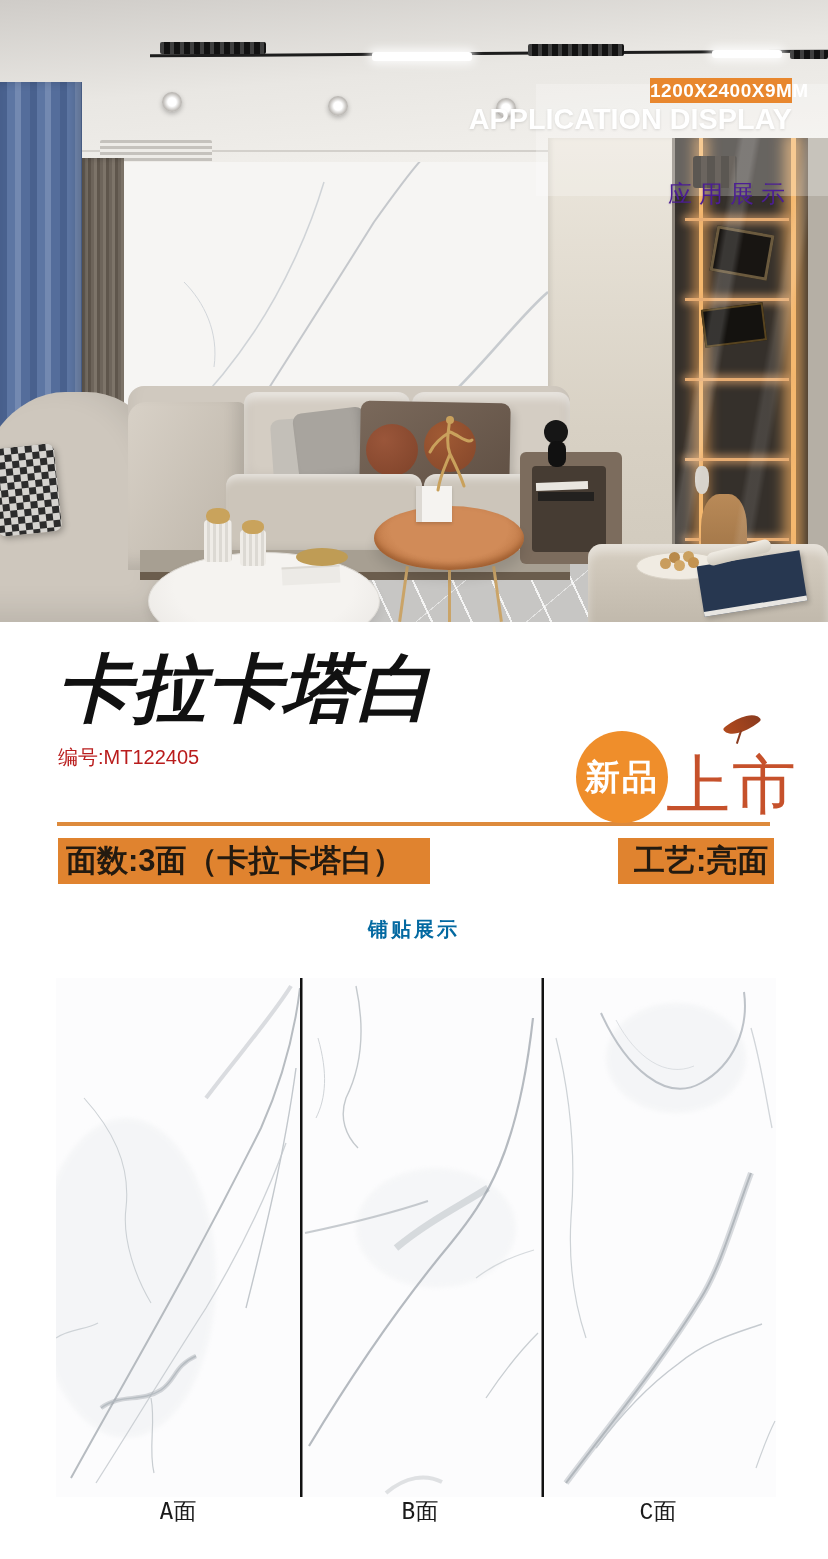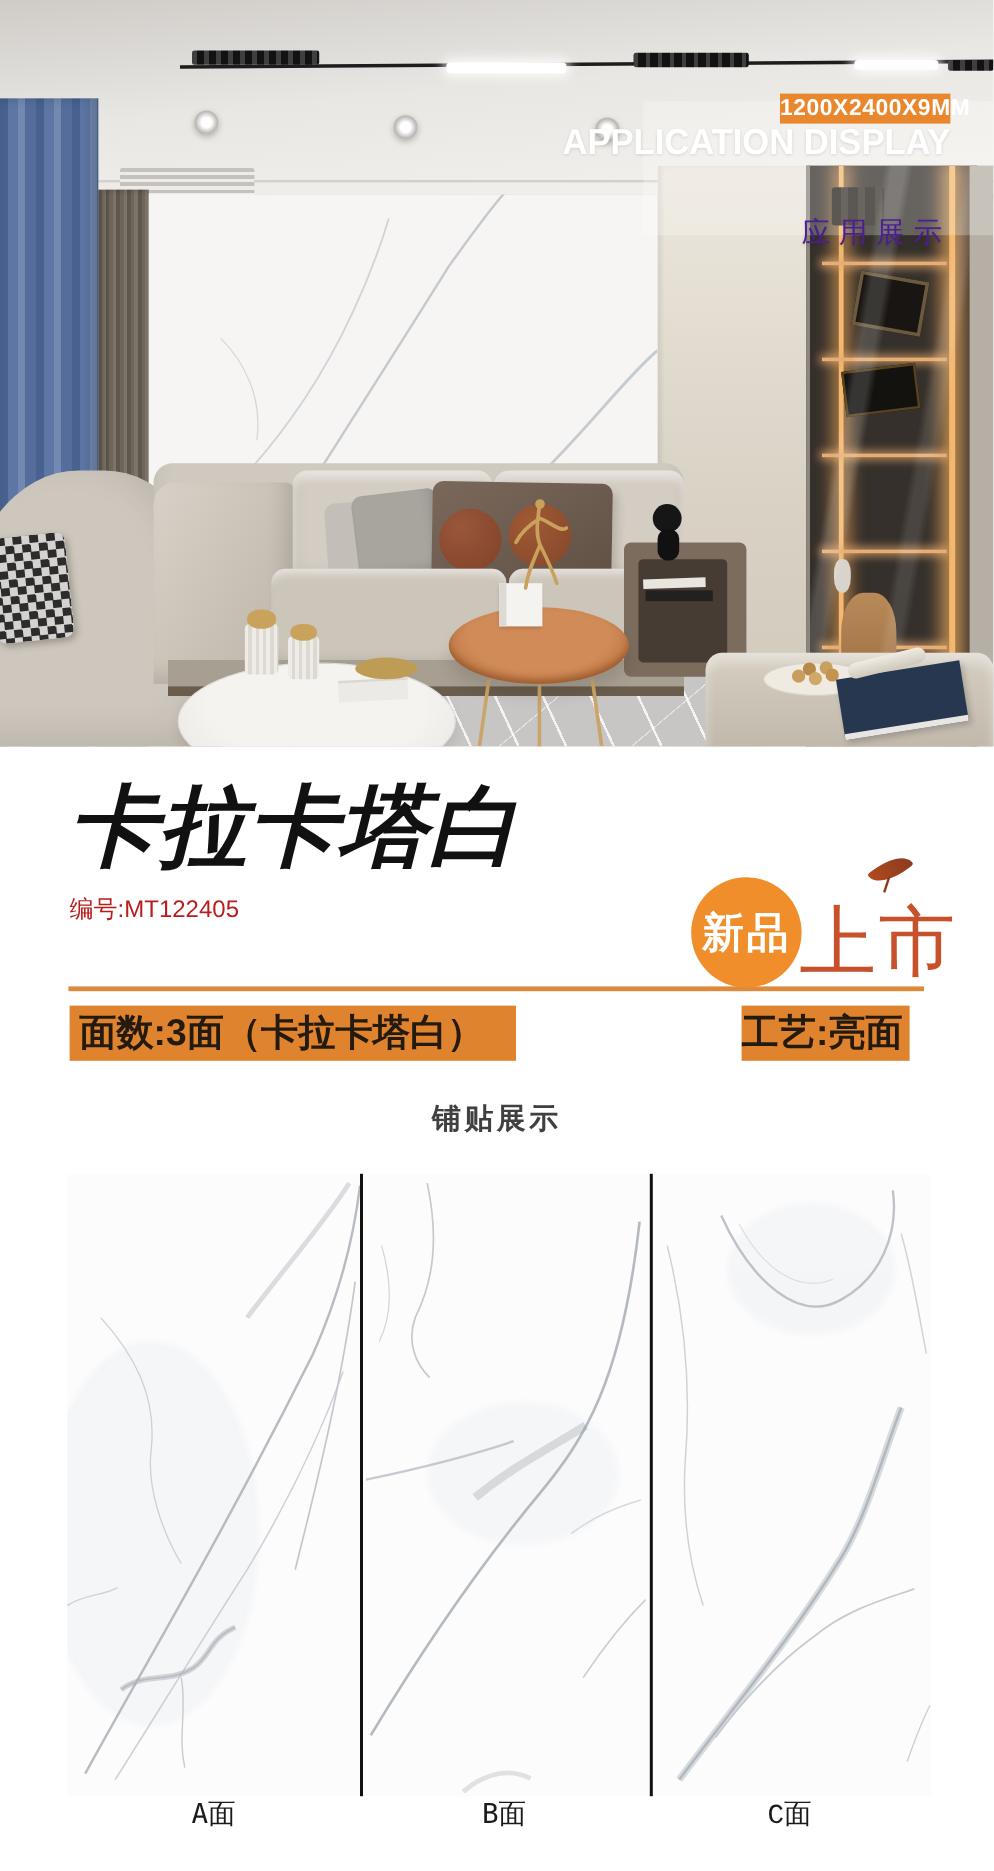"工艺:亮面" .finish-box { padding-left: 0 -> 16px }
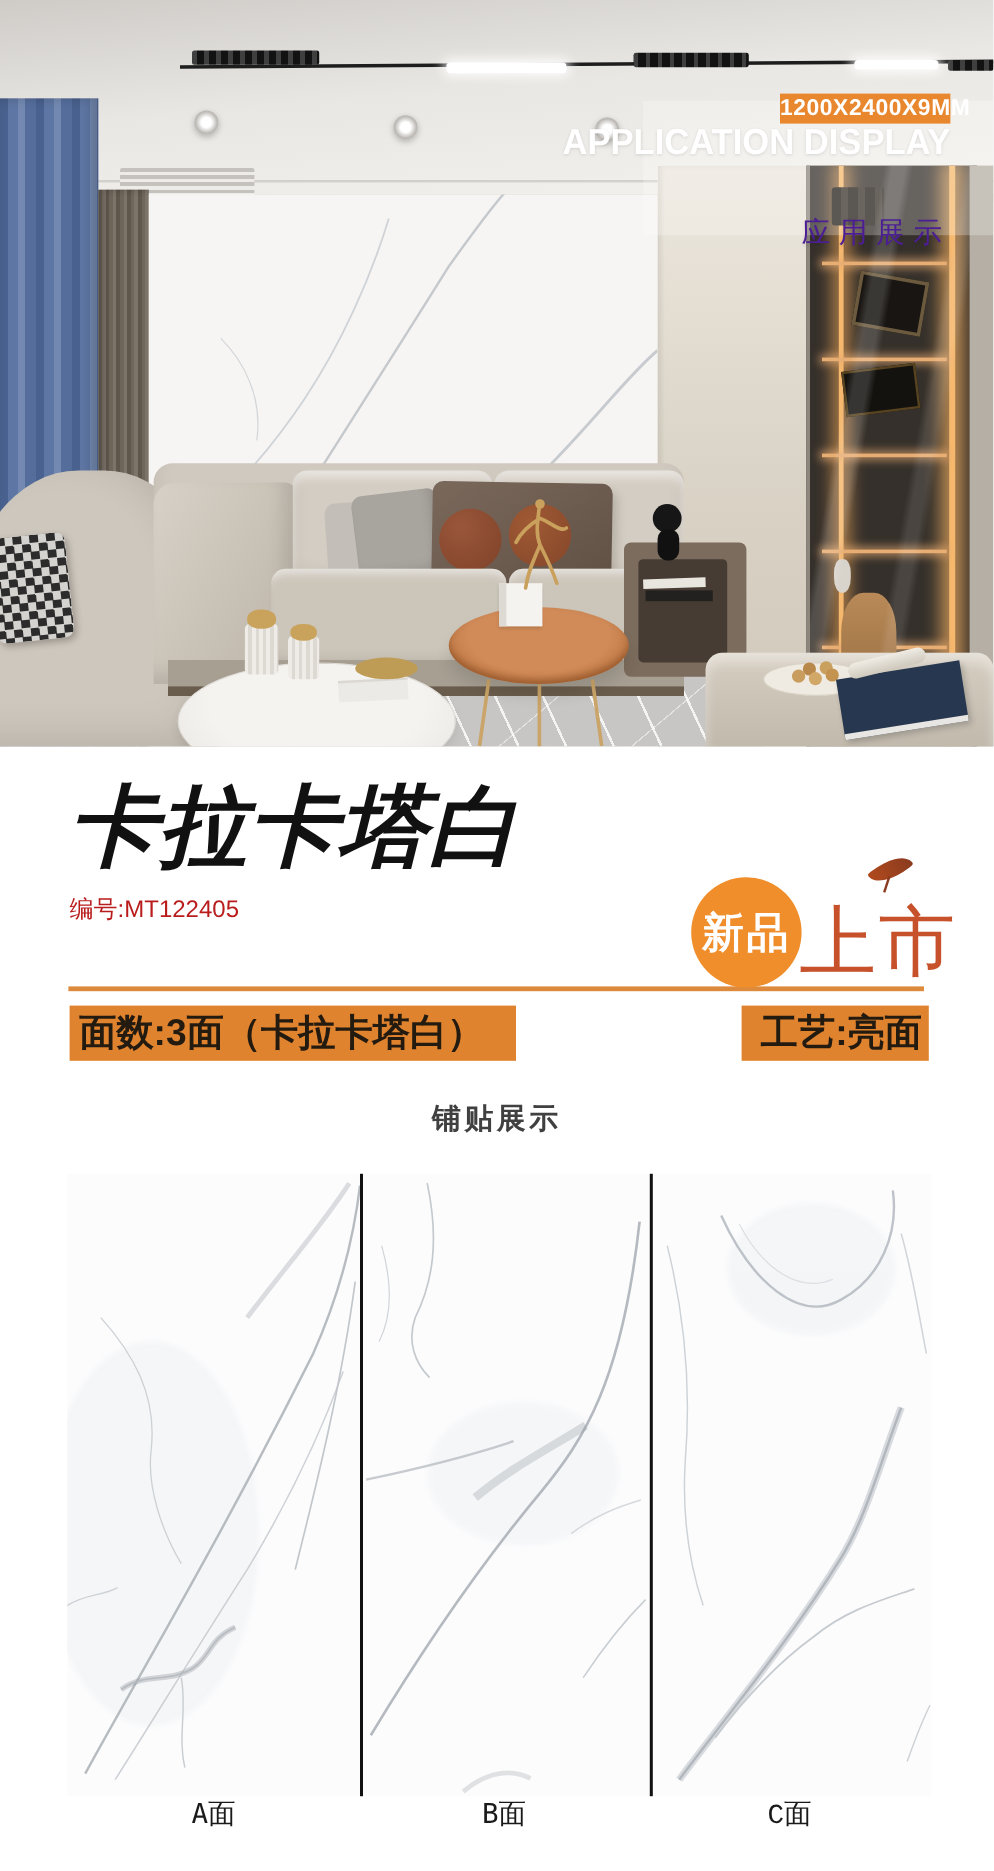"铺贴展示" .disp-zh { color: #404040 -> #0369a1; font-size: 24px -> 20px }
